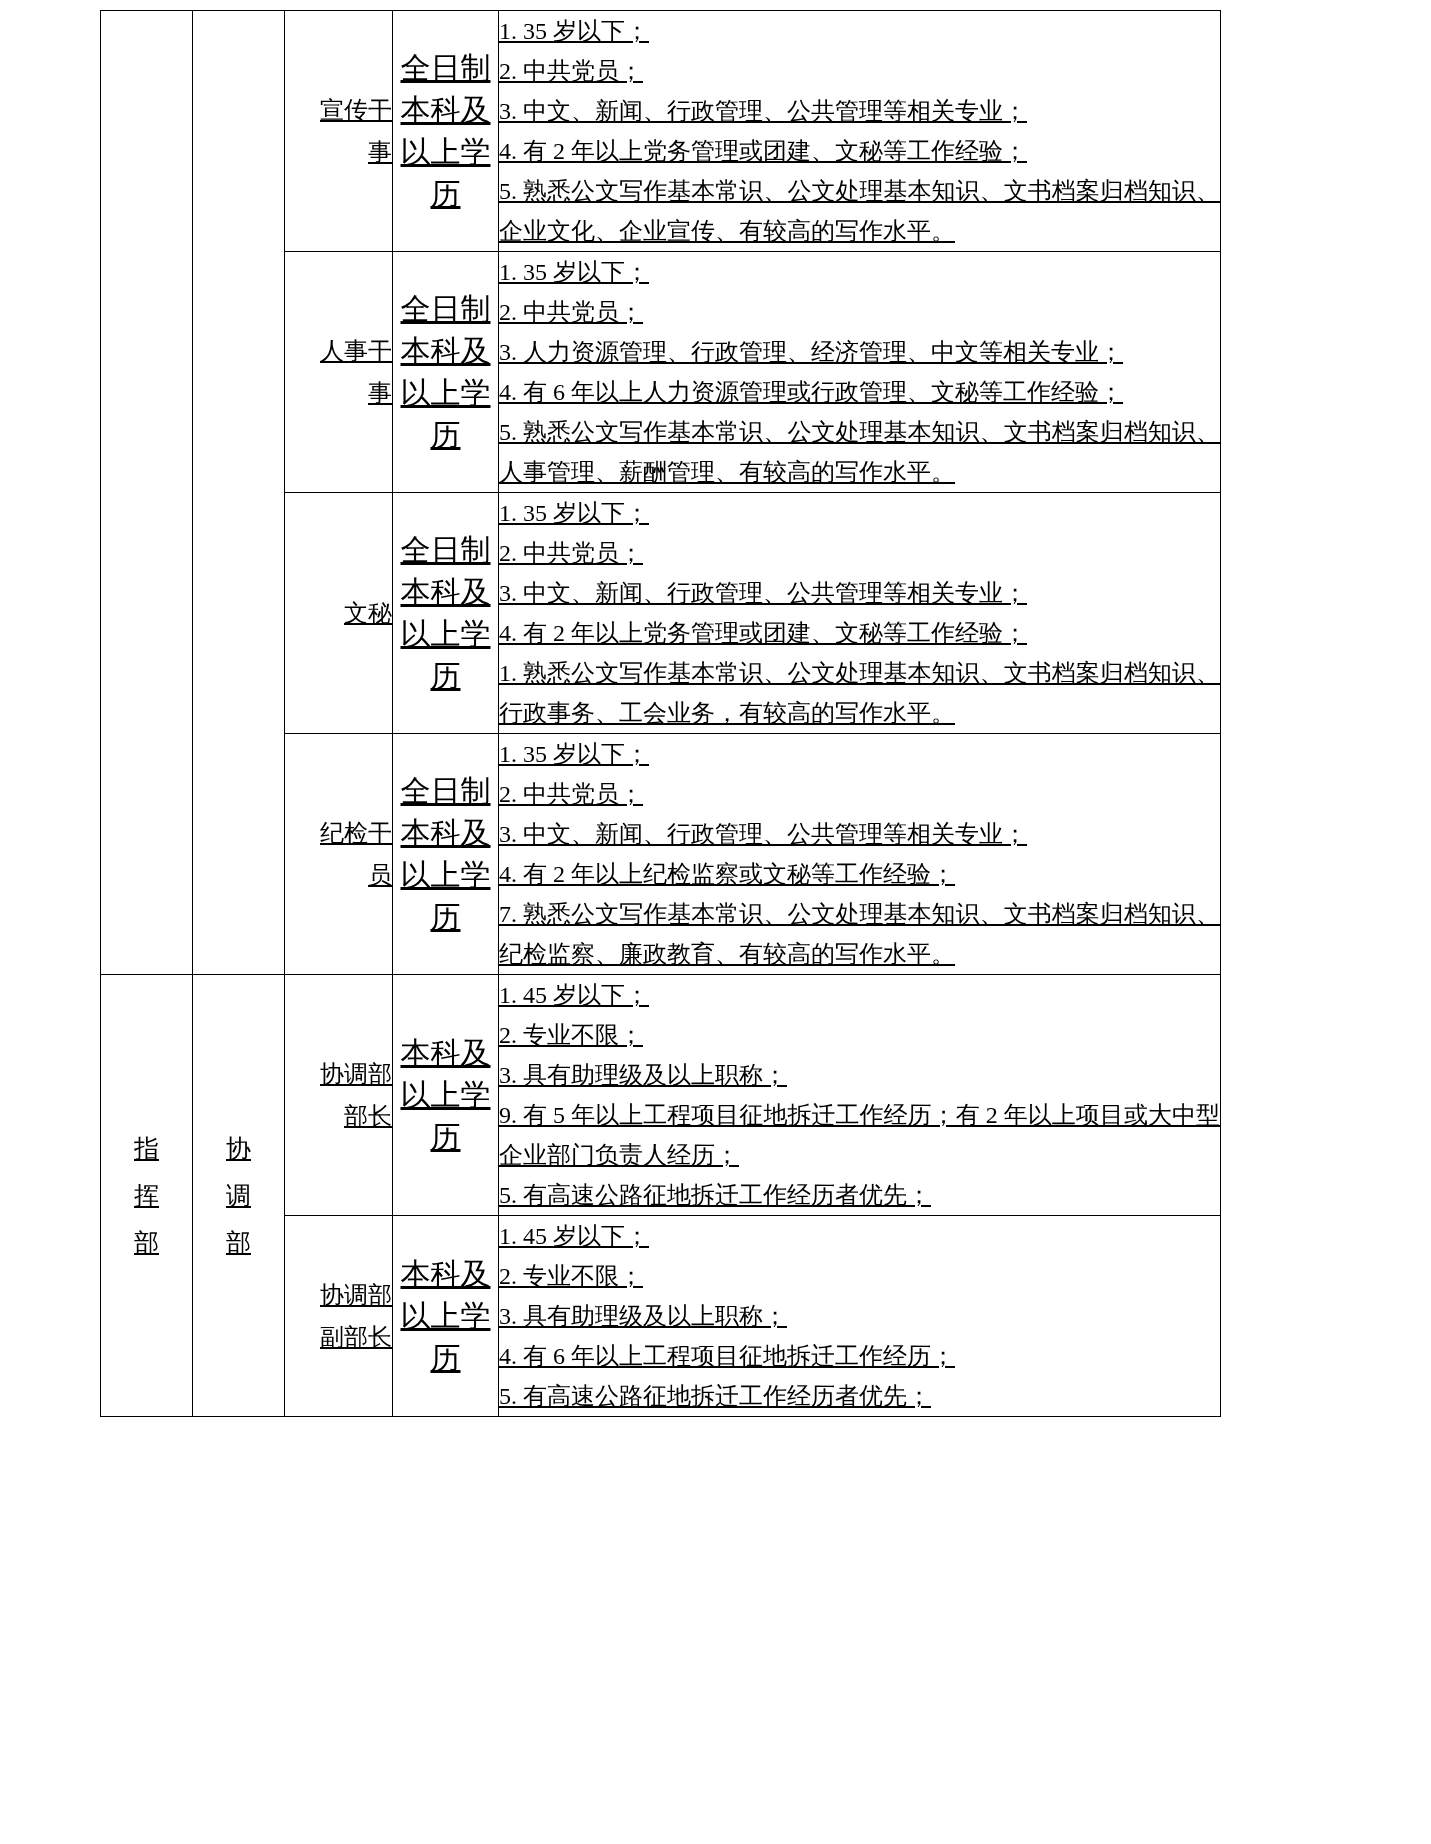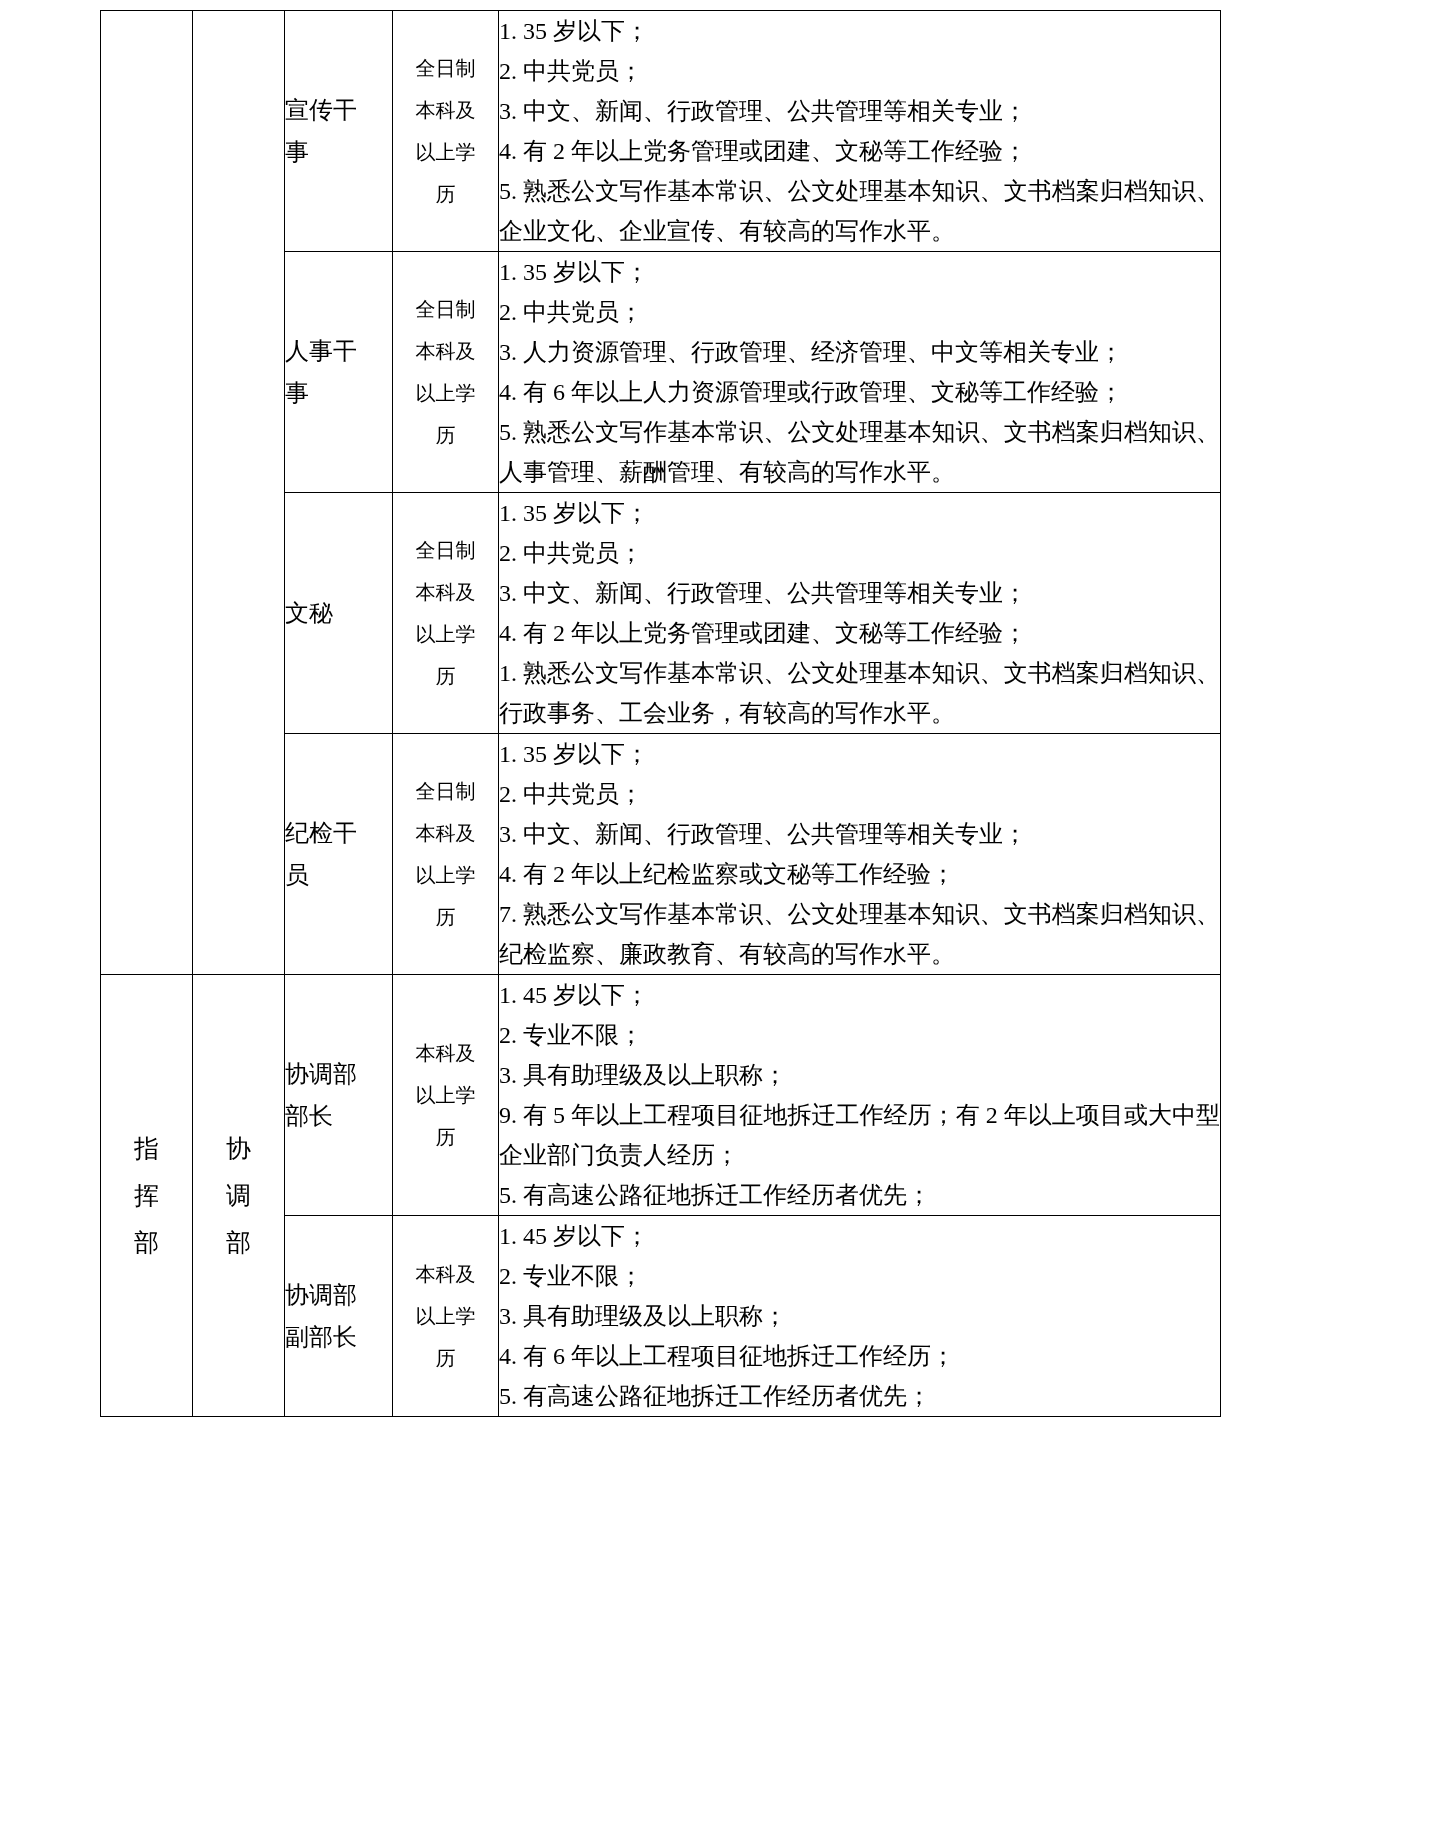"1. 35 岁以下；" table.job-table td { text-decoration: none -> underline }
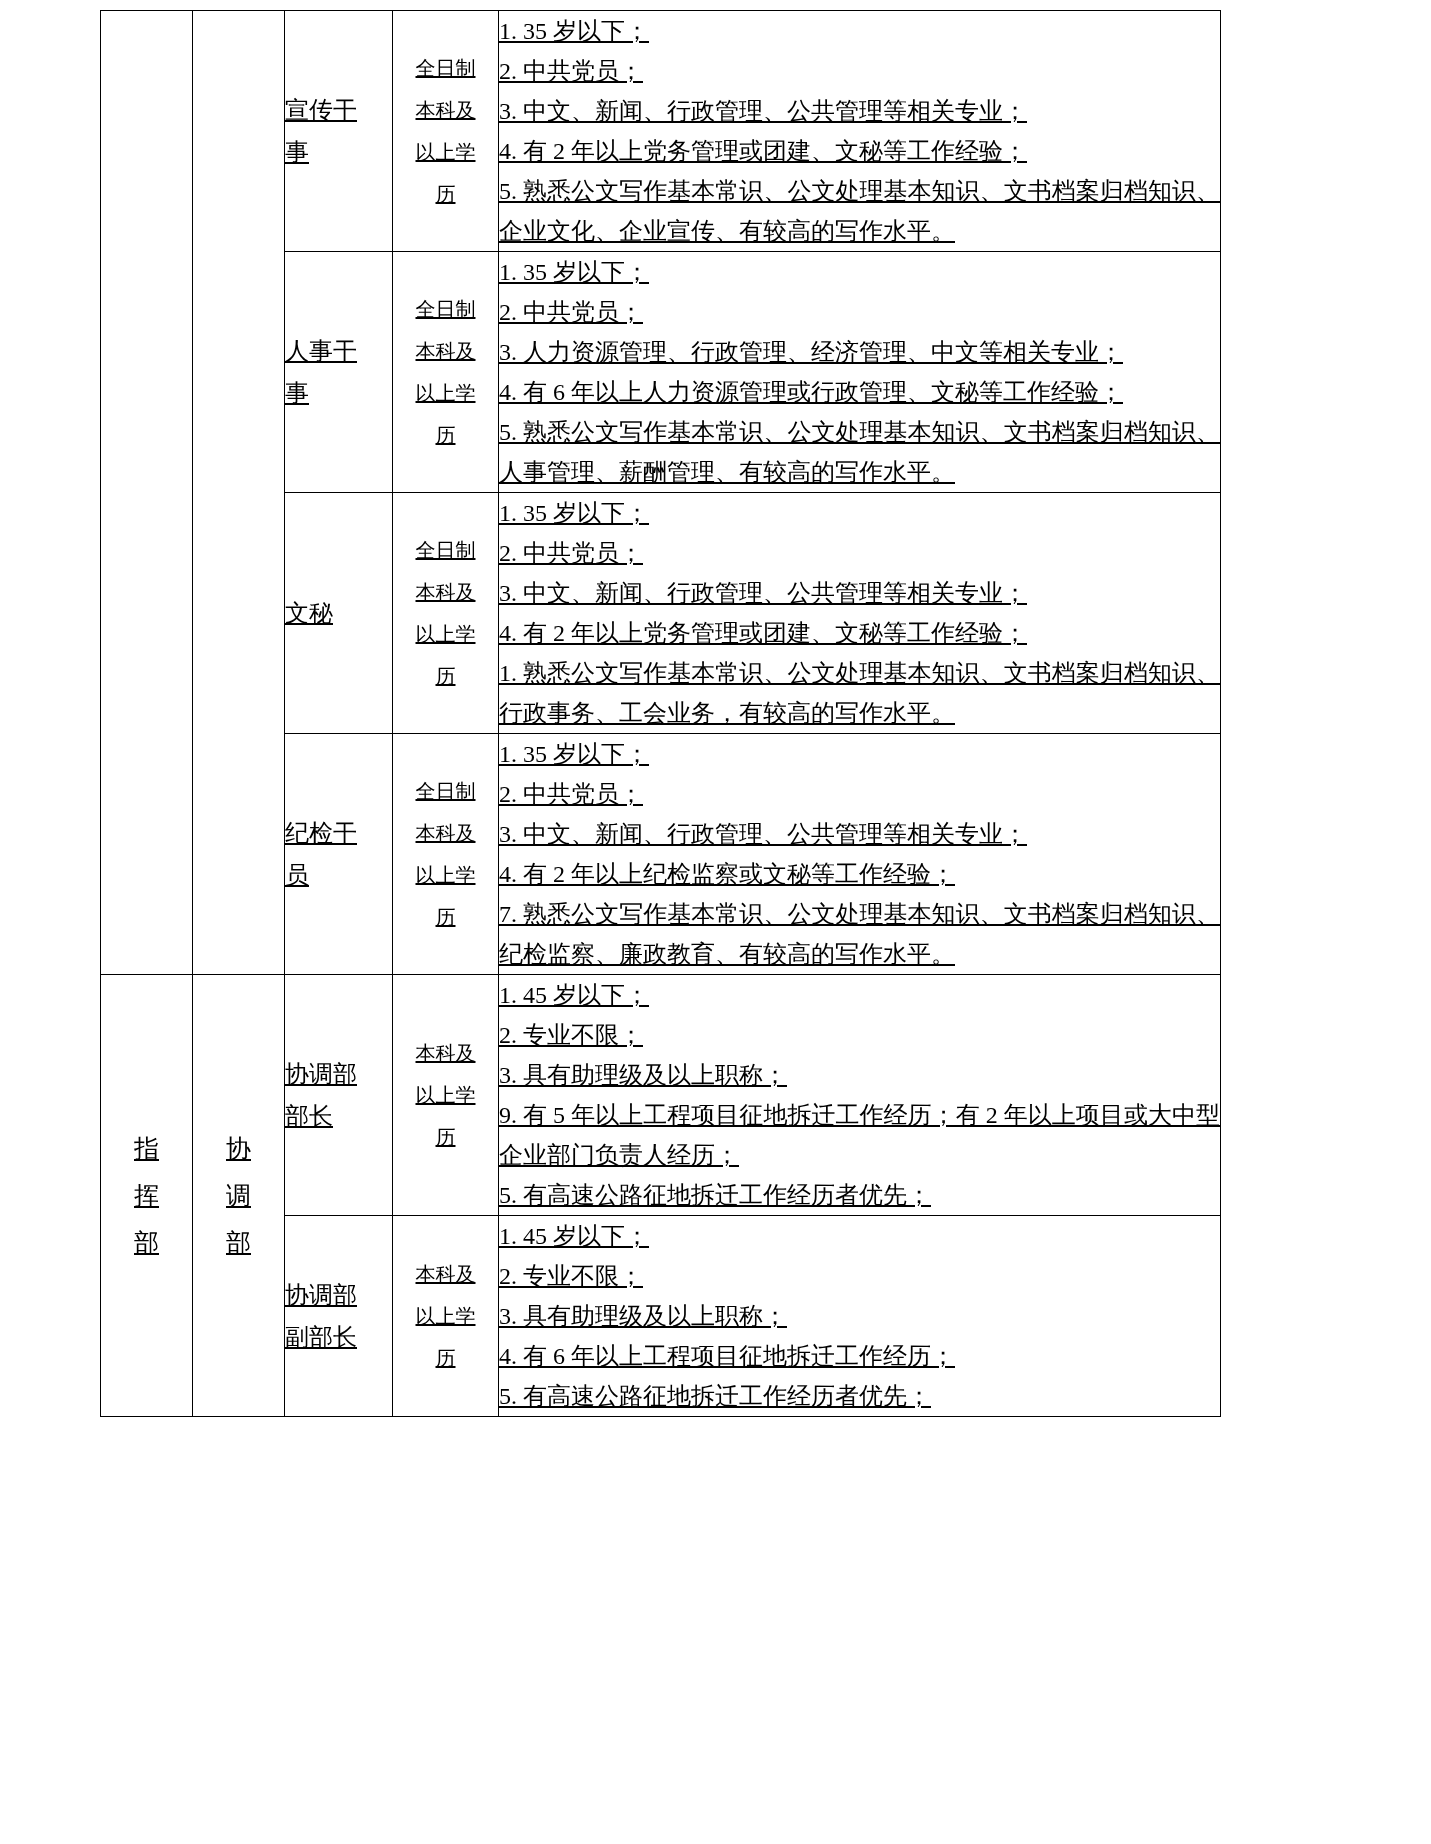"全日制" .edu-cell { font-size: 20px -> 30px }
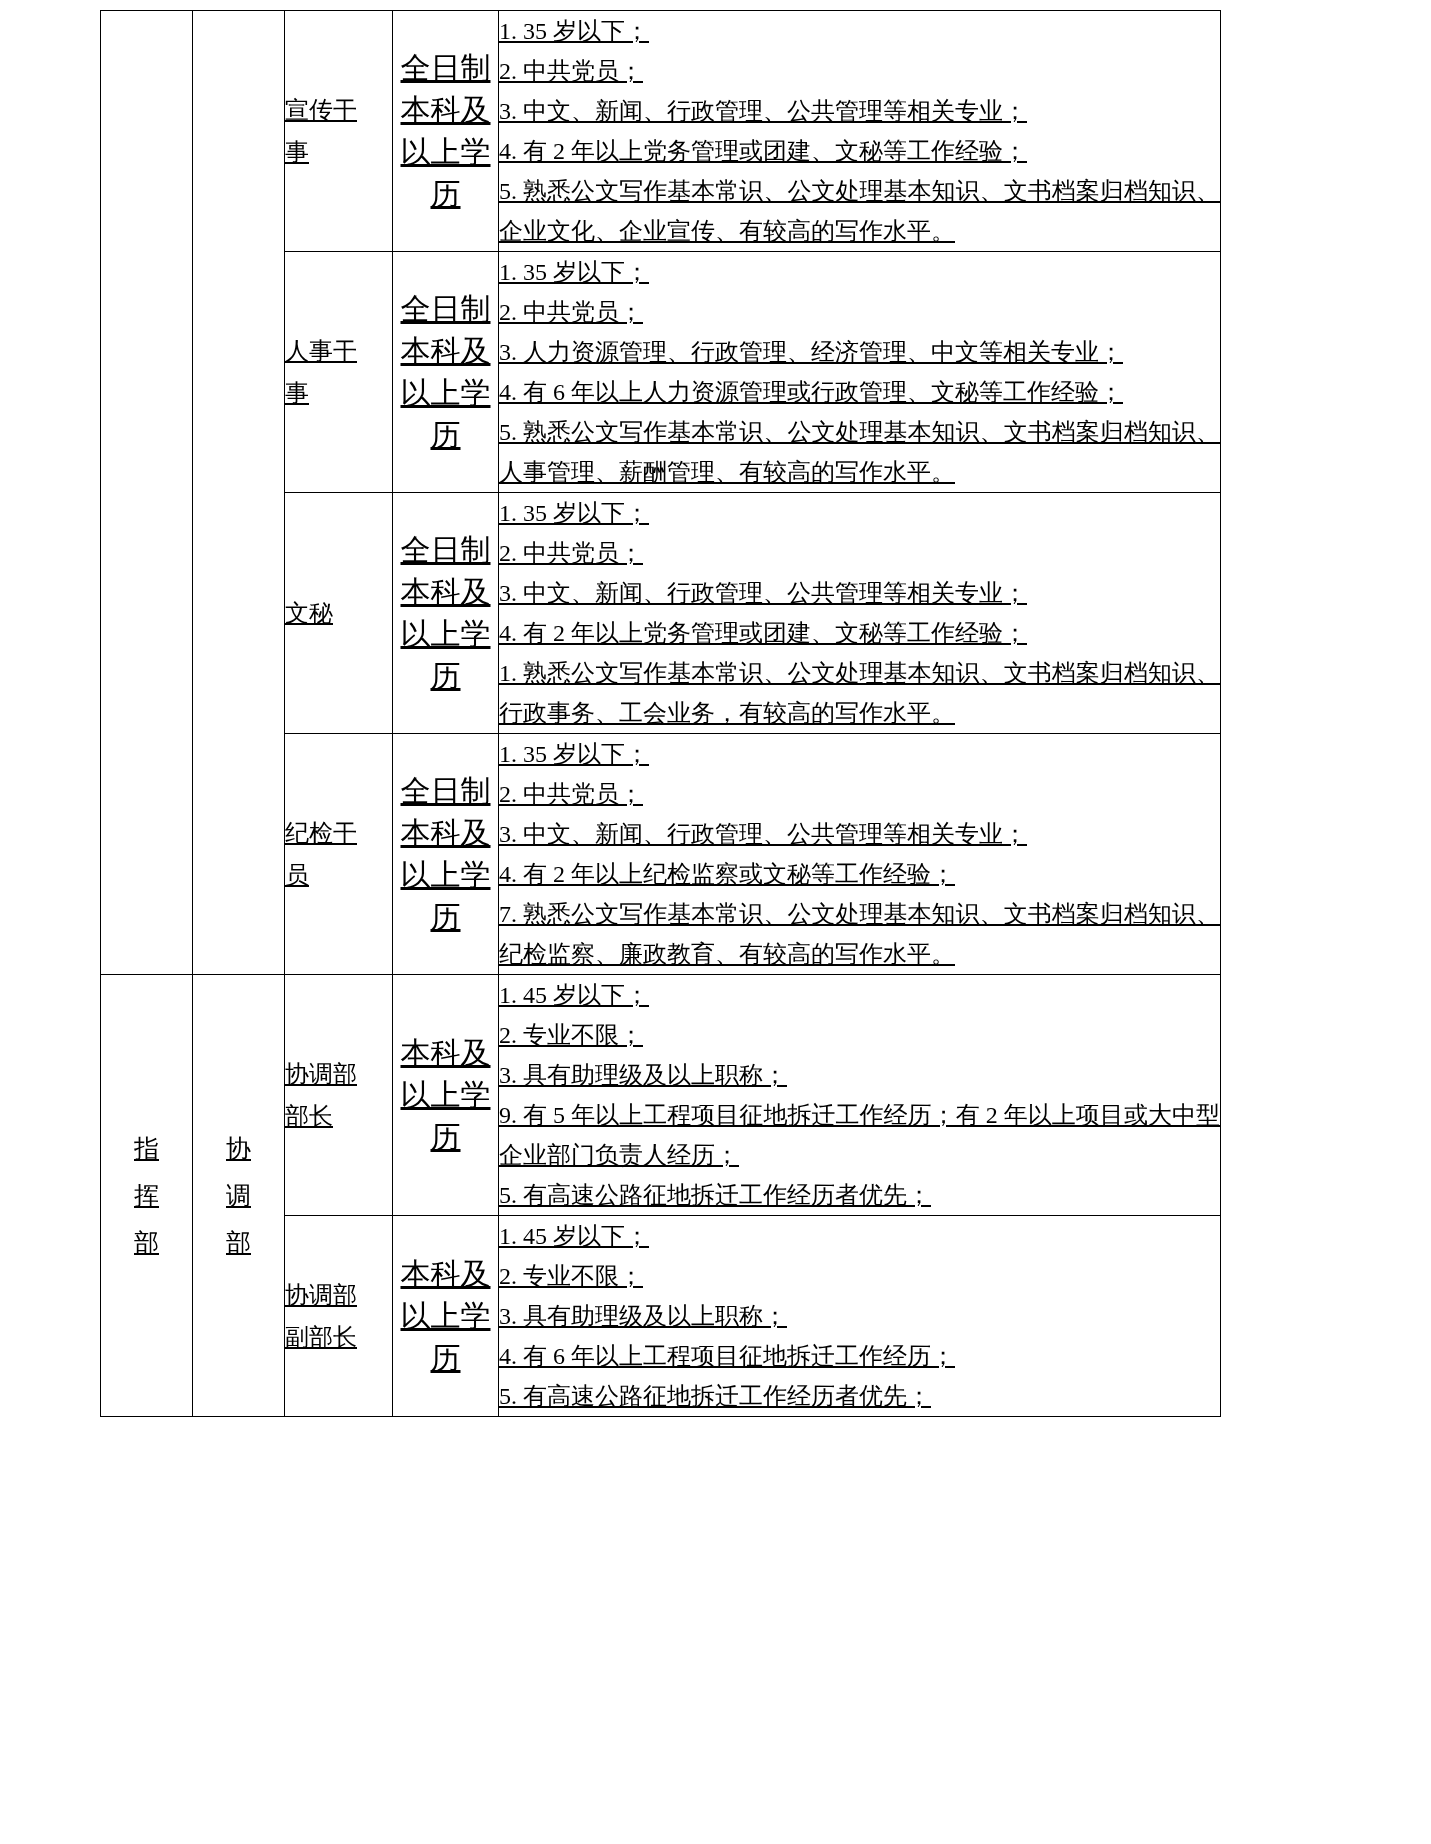"宣传干" .post-cell { text-align: left -> right }
